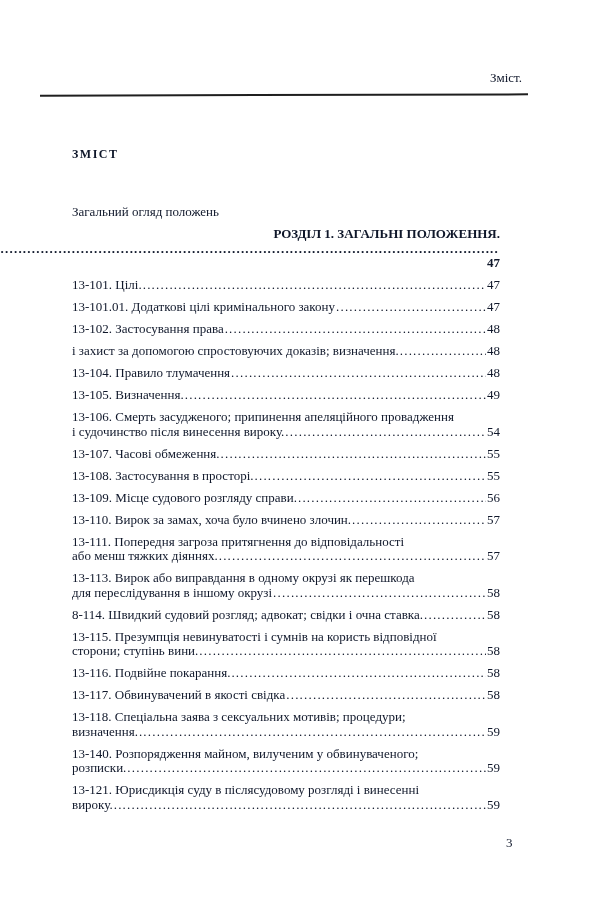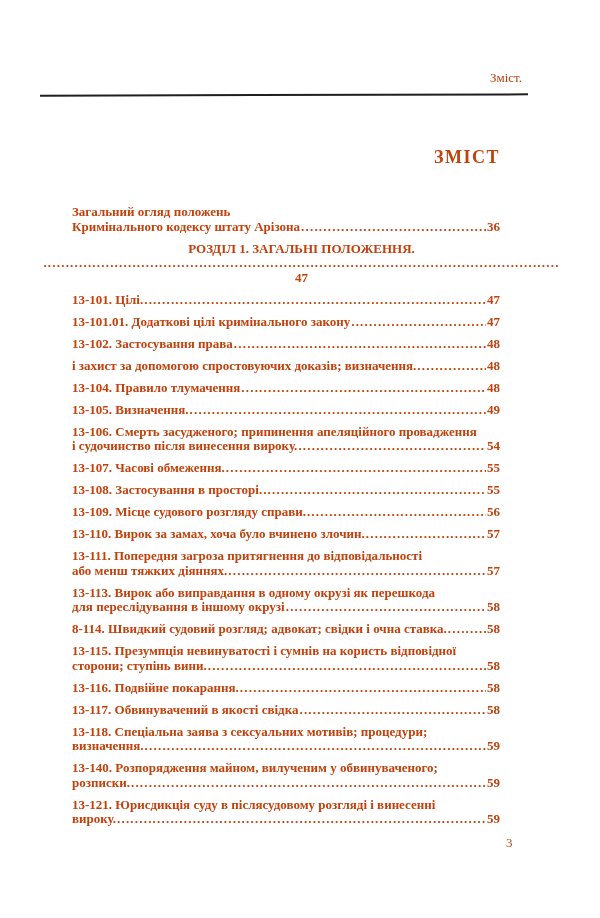"Зміст." .page { color: #c2410c -> #0f172a }
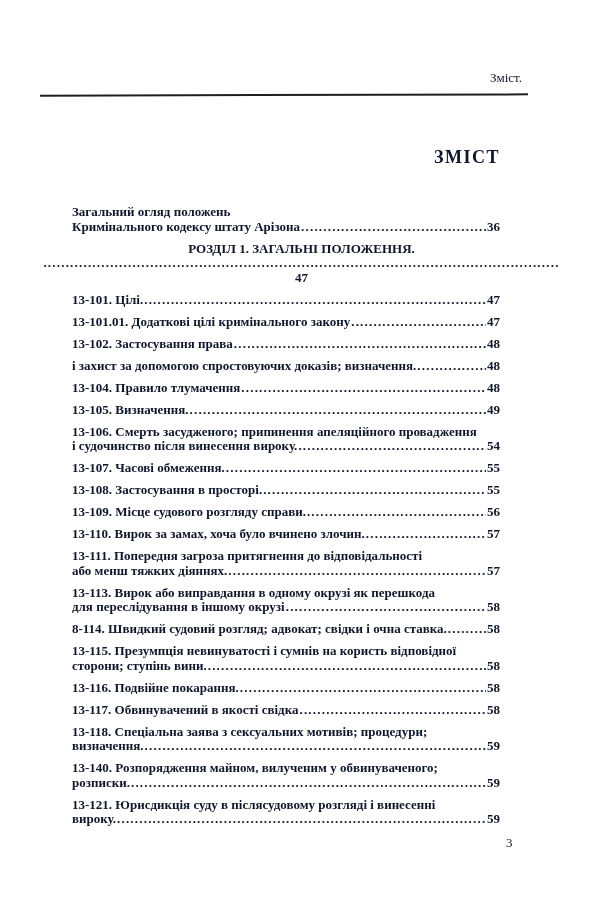"ЗМІСТ" .title { font-size: 18px -> 12px; text-align: right -> left }
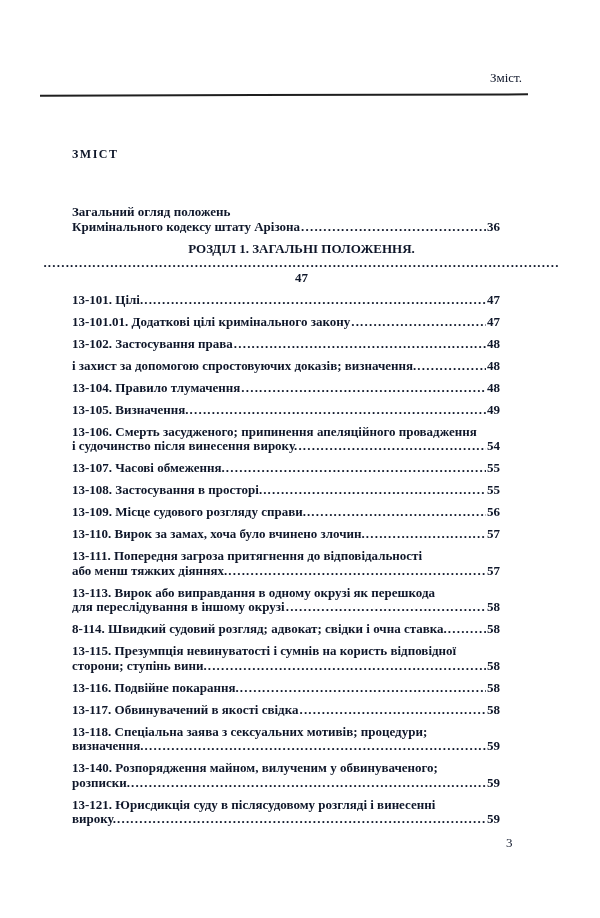"Загальний огляд положень" .line { align-items: center -> flex-end; font-weight: bold -> none }
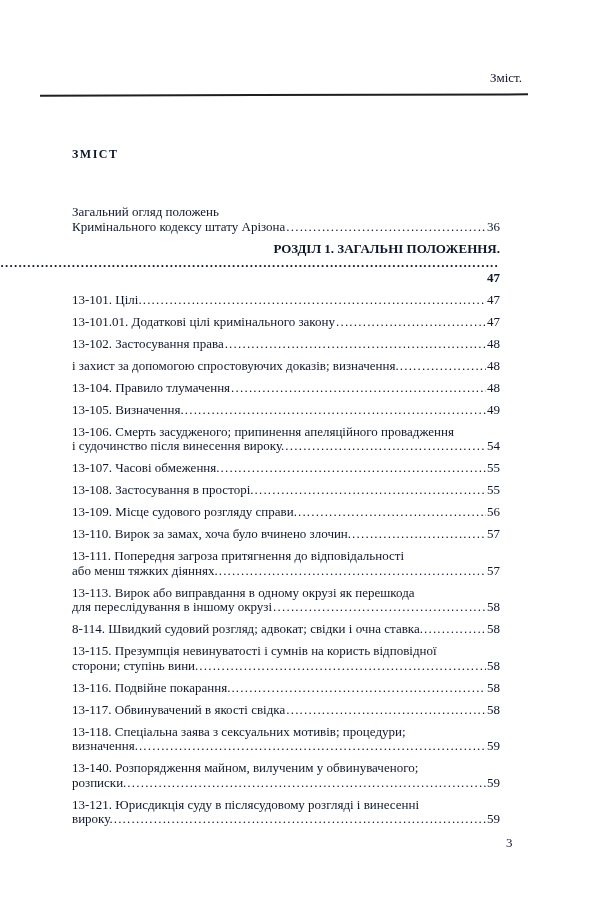"Кримінального кодексу штату Арізона" div.line { html: <div> <span>Кримінального кодексу штату Арізона</span> <span></span> <span>36</span> </div> -> none }
